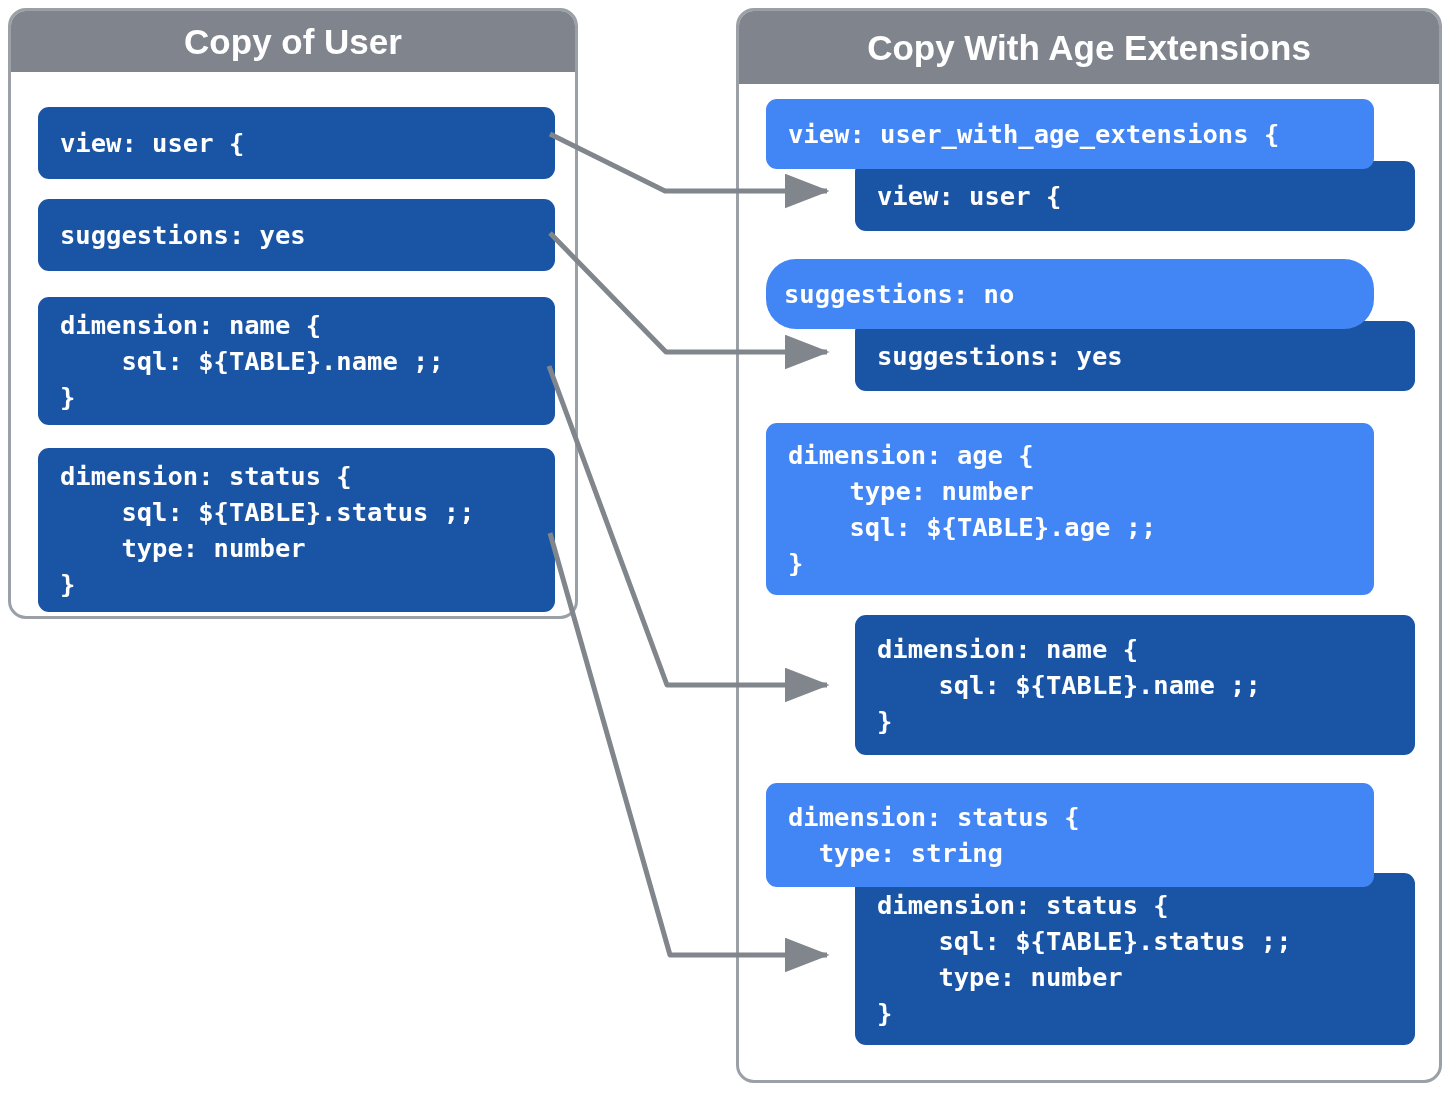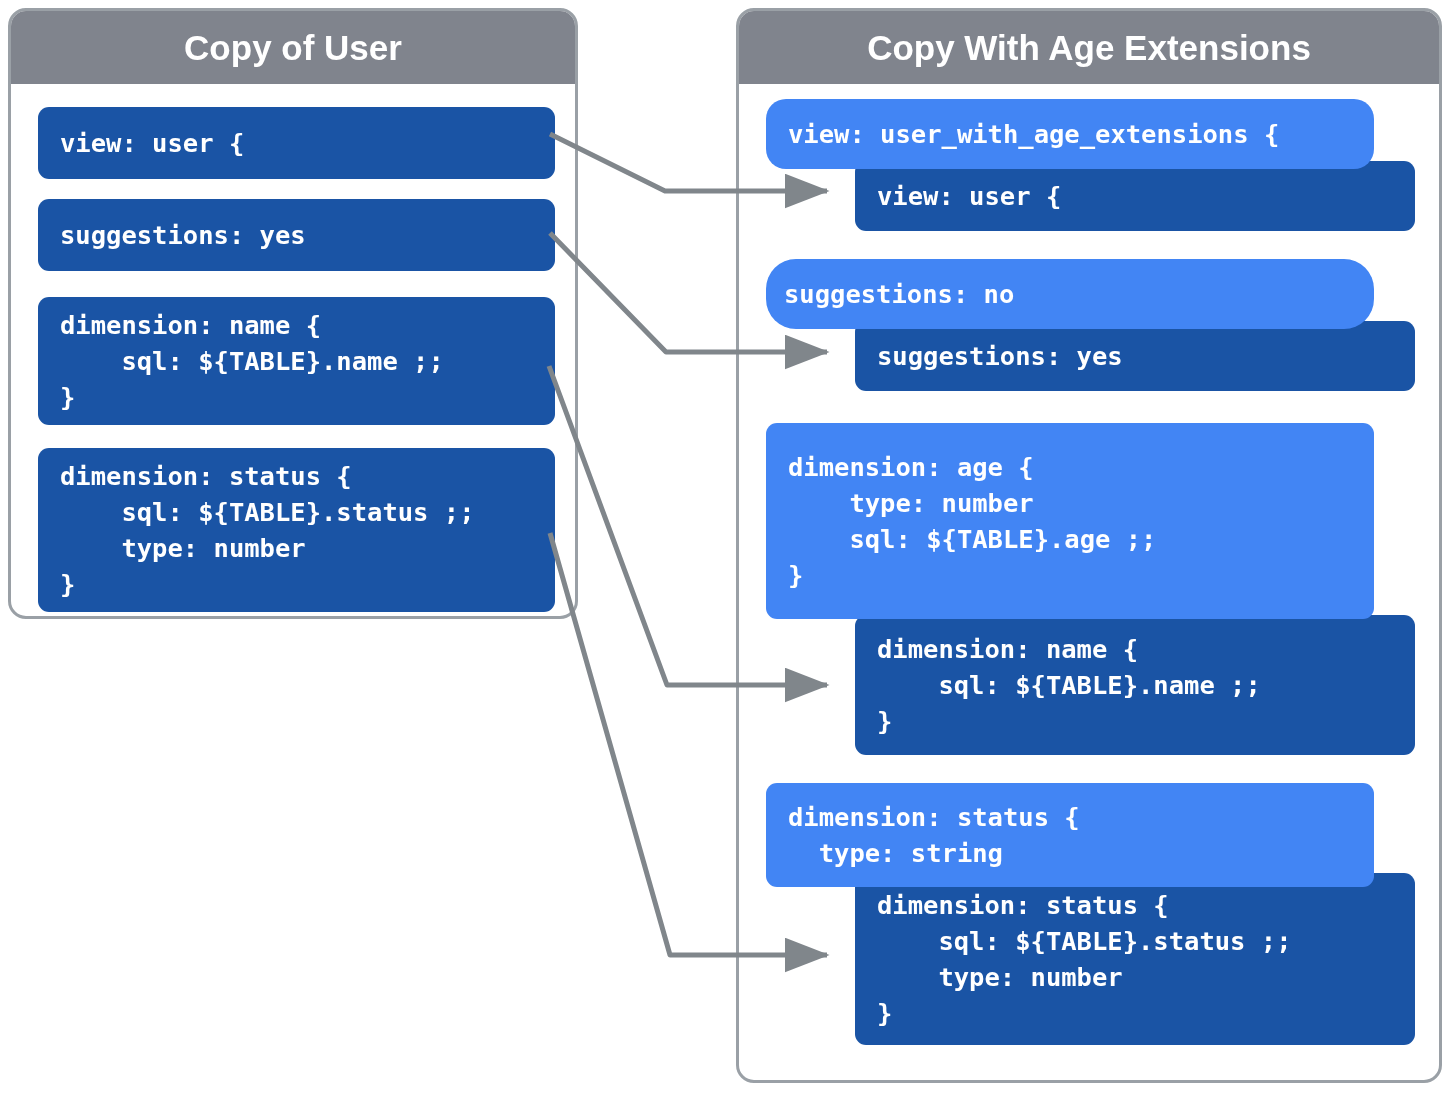"Copy of User" #panel-left .panel-header { height: 73px -> 61px }
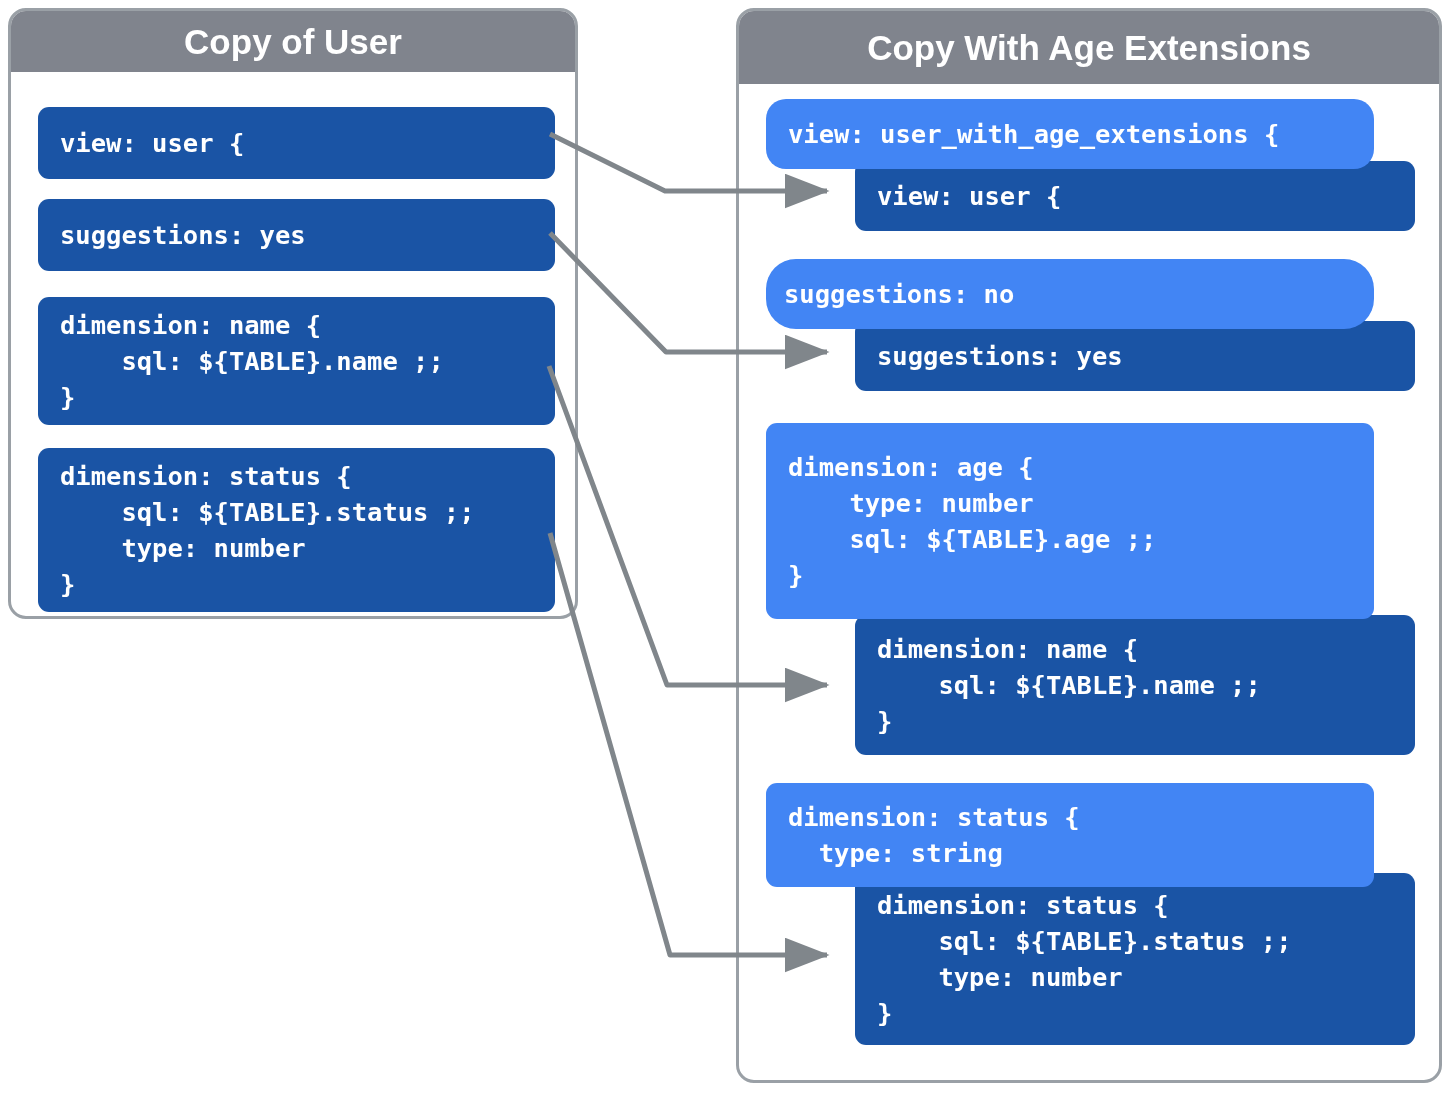"view: user_with_age_extensions {" div.code-box { border-radius: 20px -> none }
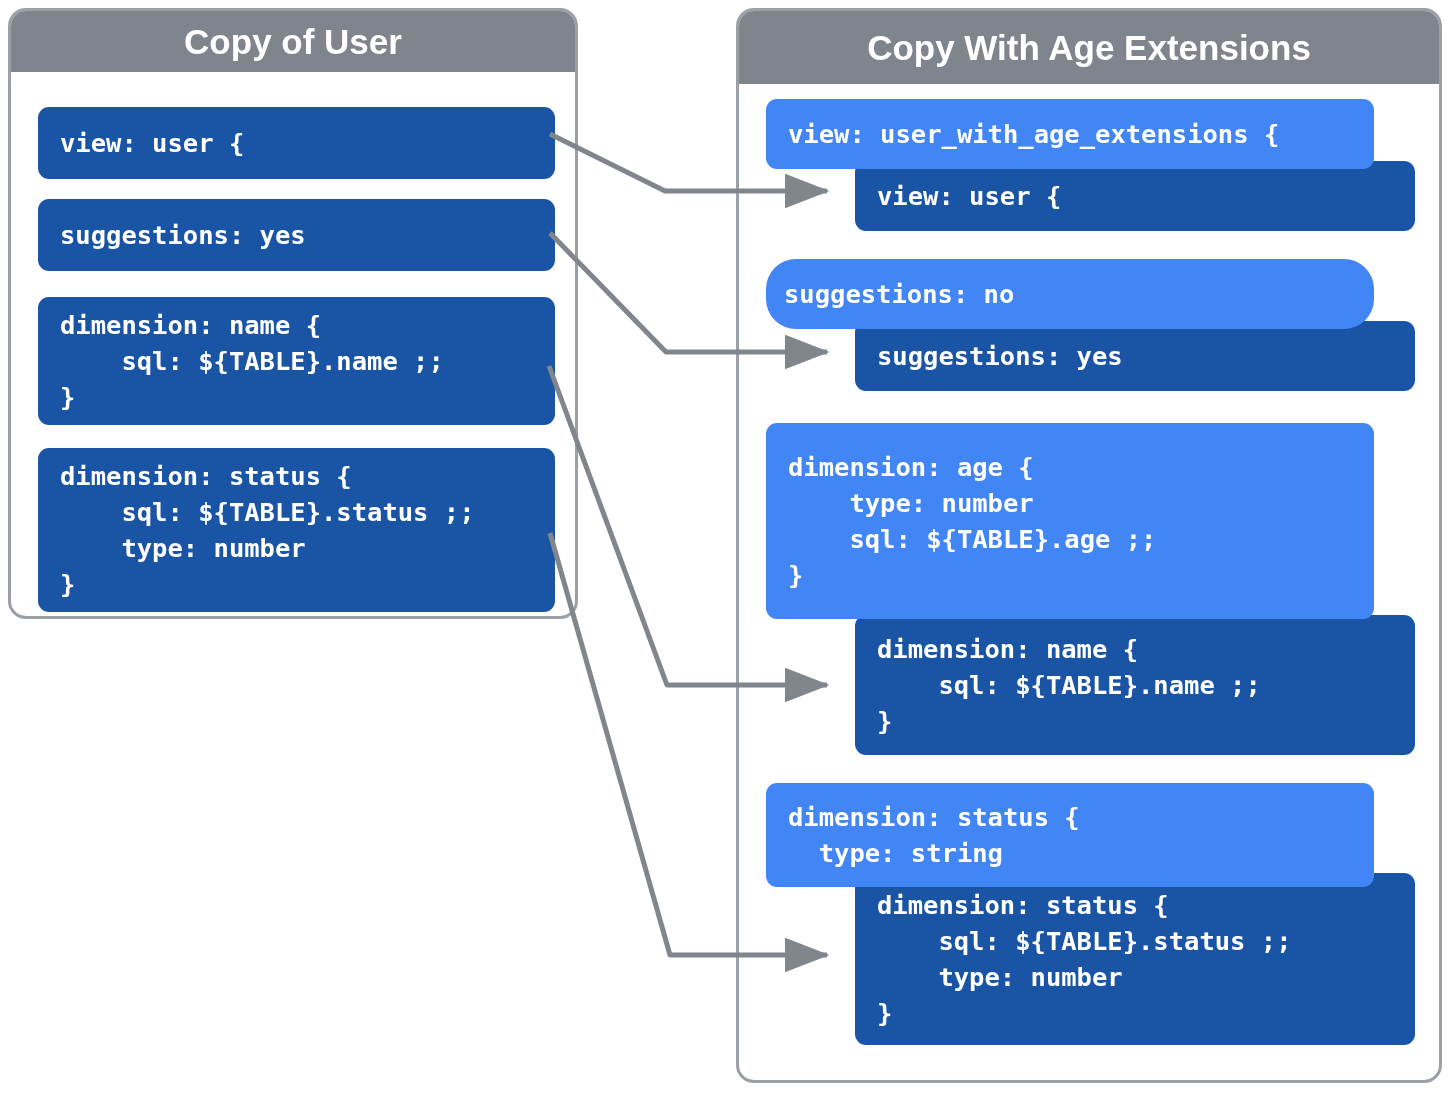"dimension: age {" div.code-box { height: 196px -> 172px }
